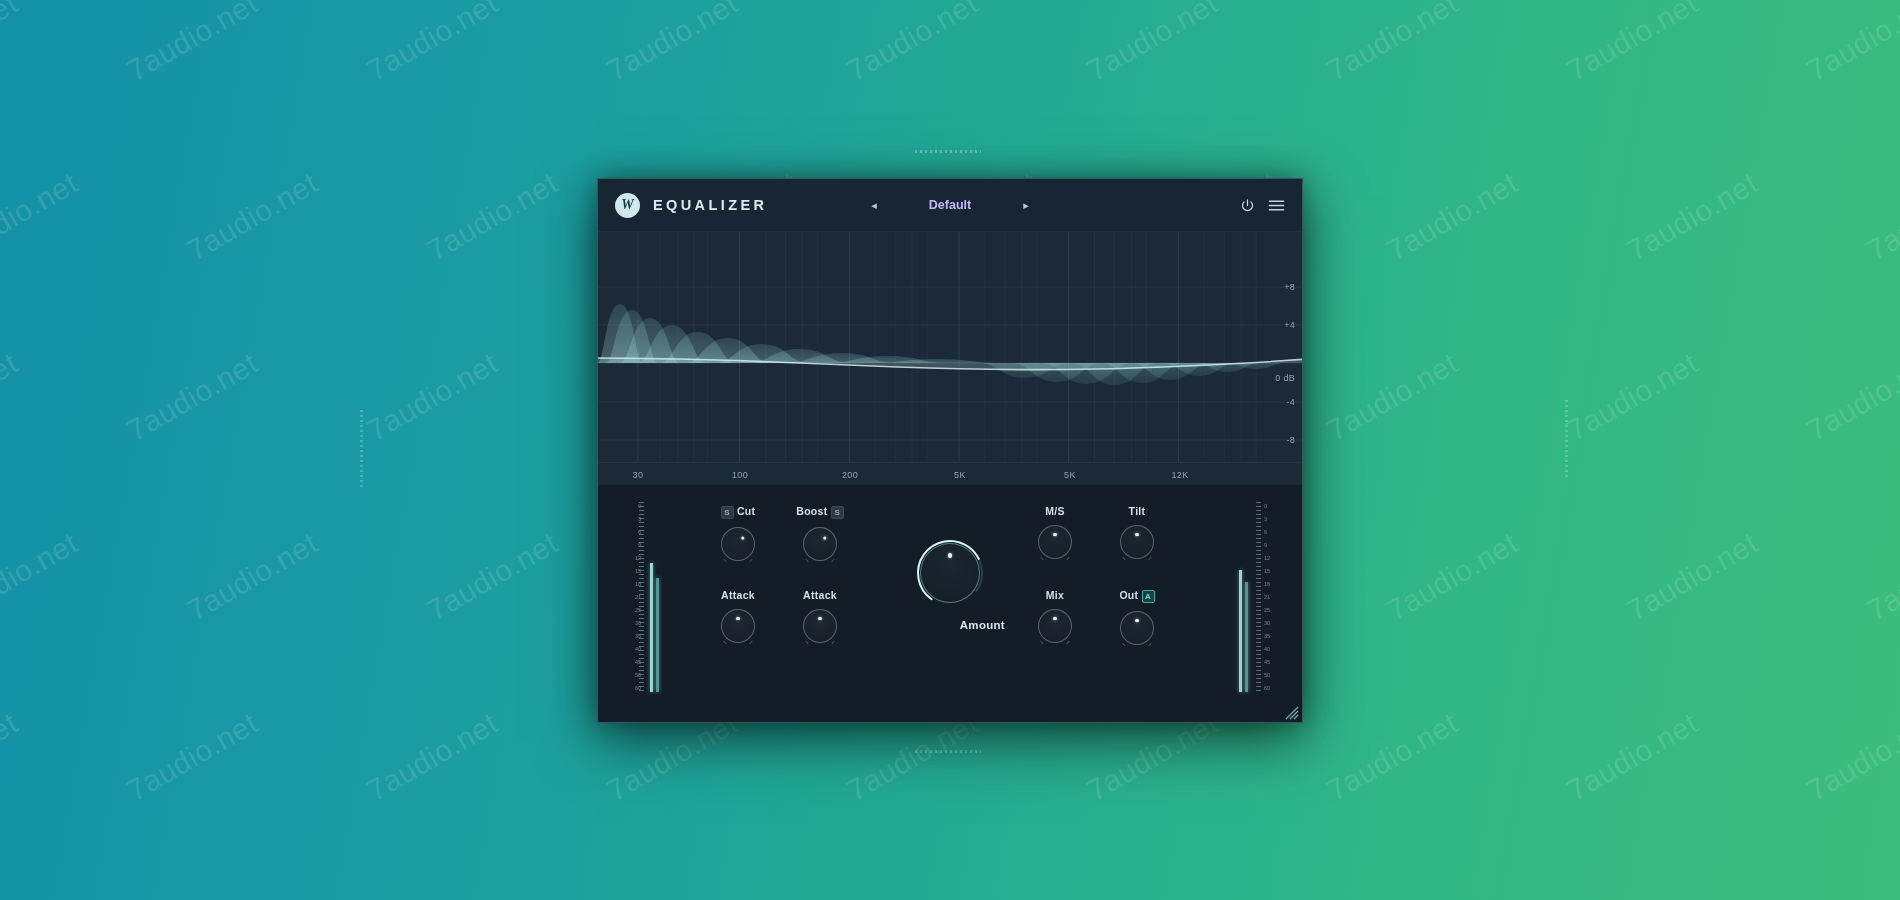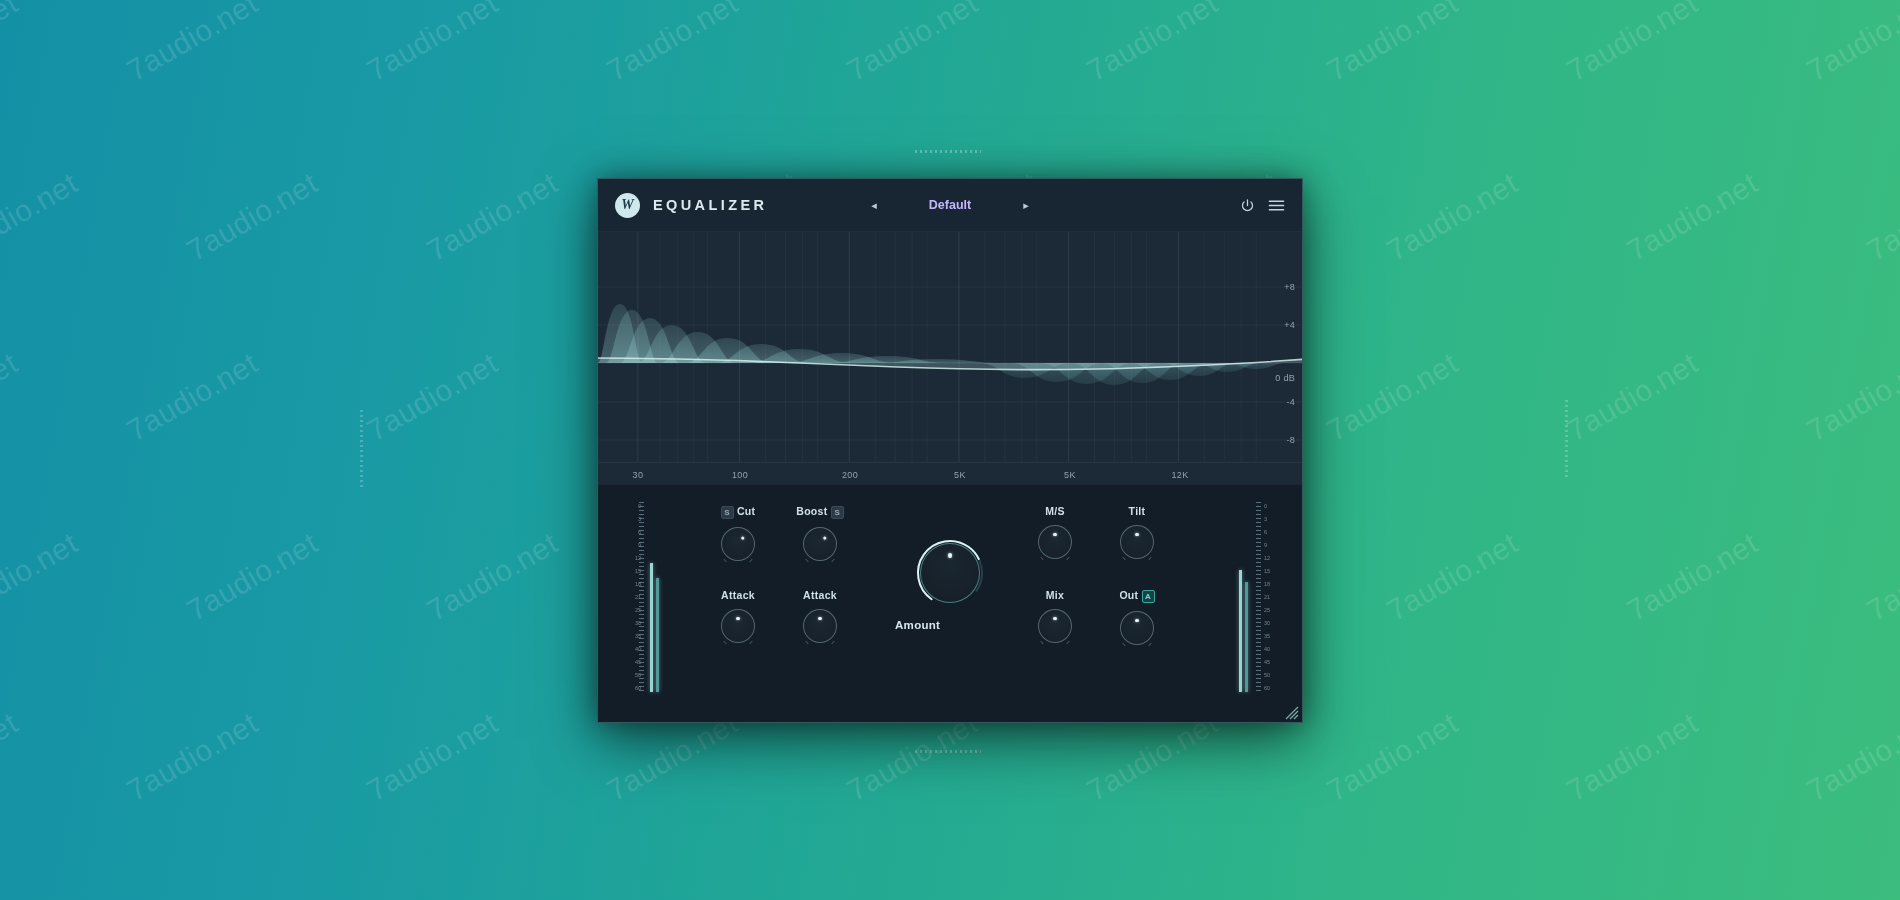"Amount" #amount-cell { text-align: left -> right }
